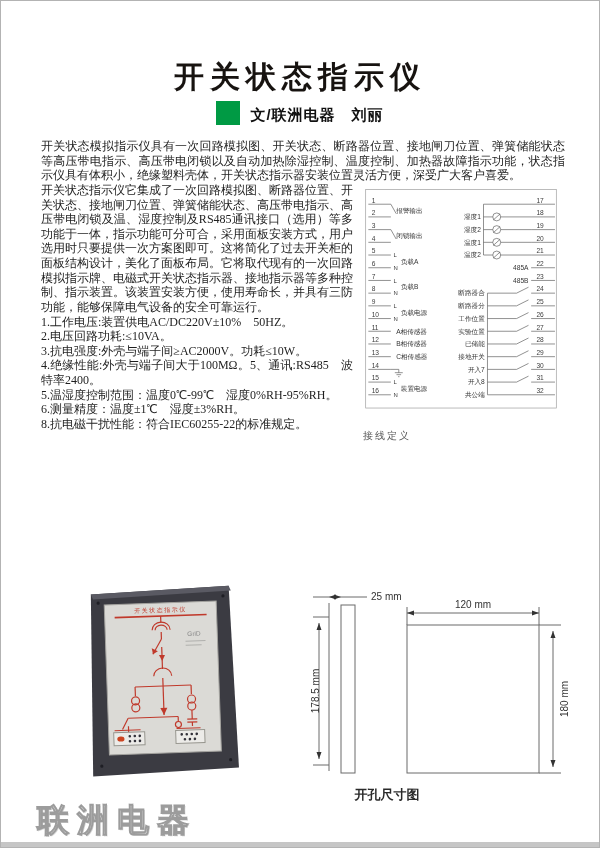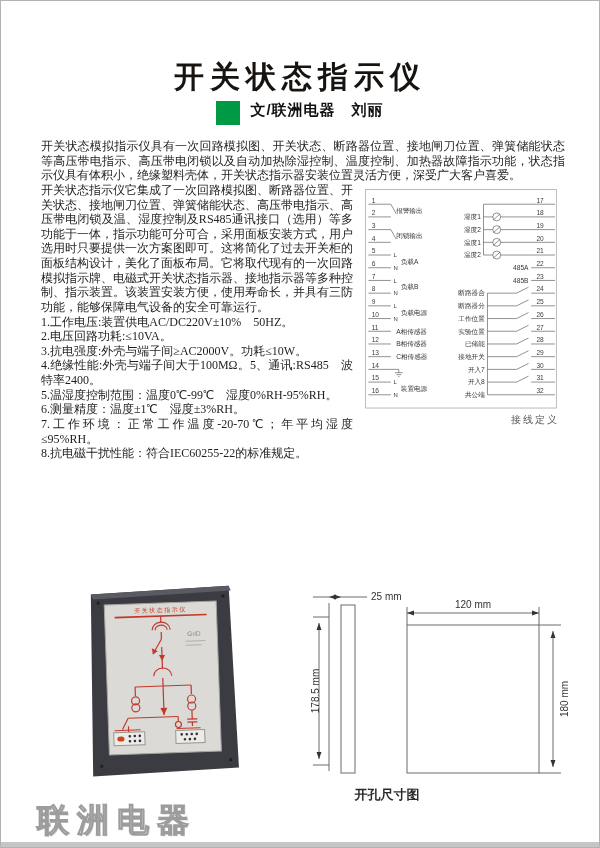"文/联洲电器 刘丽" .byline { align-items: flex-start -> flex-end }
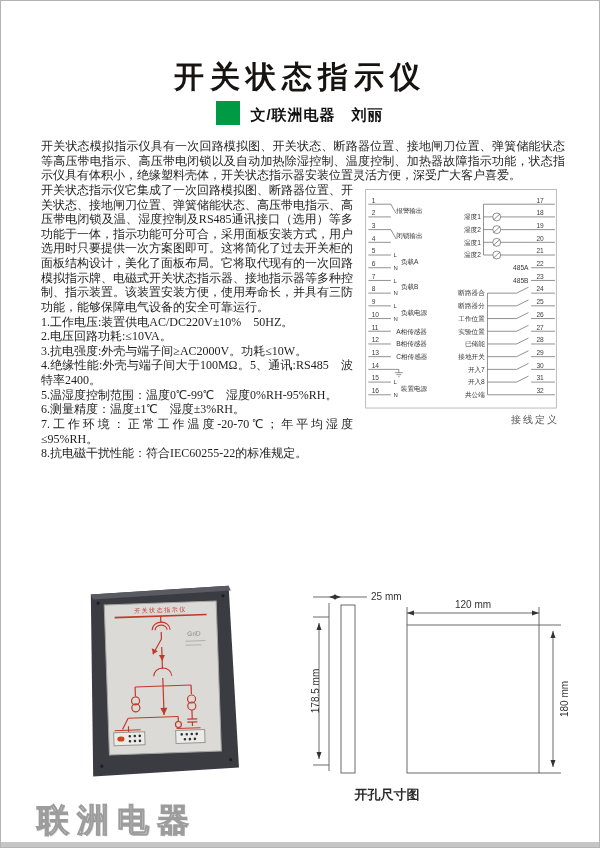"7.工作环境：正常工作温度-20-70℃；年平均湿度≤95%RH。" div.spec { html: <div>7.工作环境：正常工作温度-20-70℃；年平均湿度≤95%RH。</div> -> none }
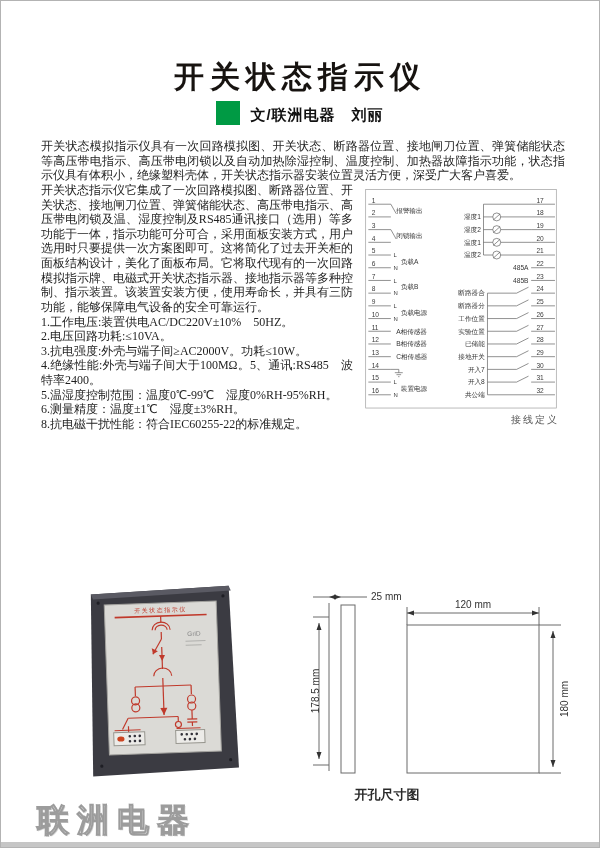"接线定义" .wiring-caption { margin-top: 2px -> 18px; text-align: right -> left }
